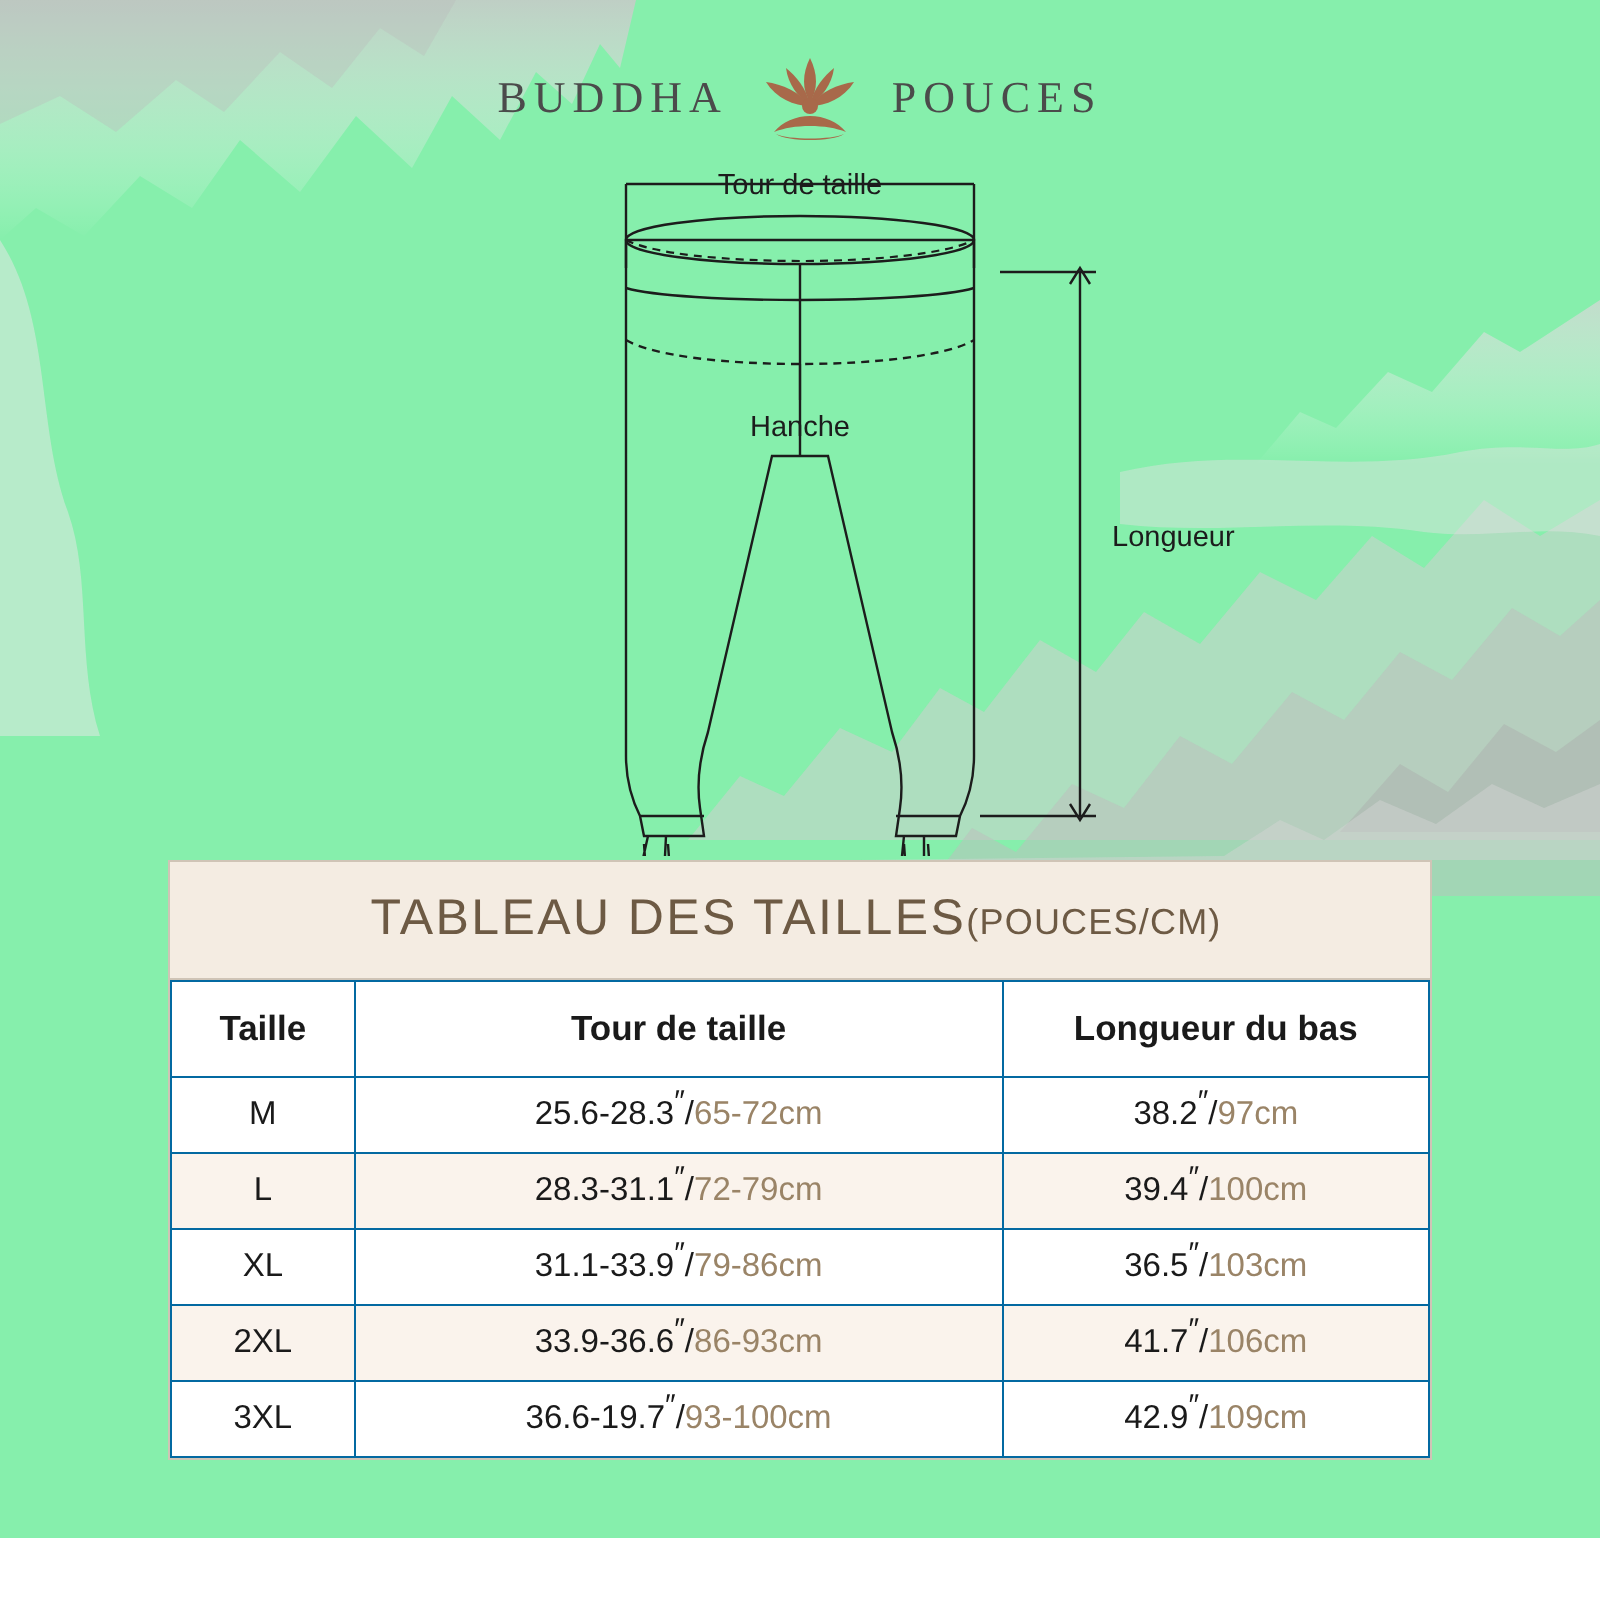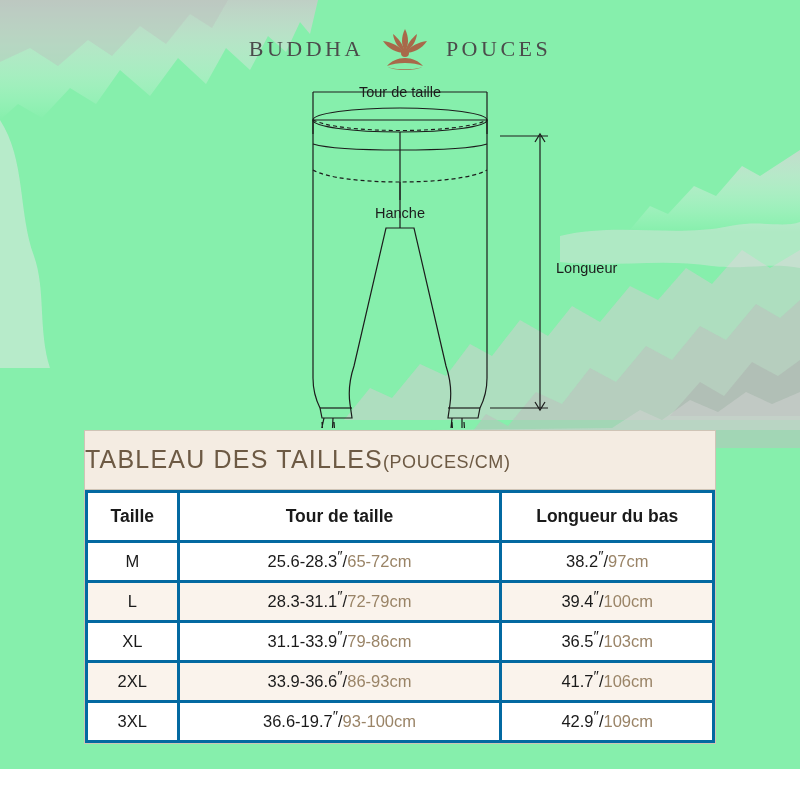"TABLEAU DES TAILLES(POUCES/CM)" .table-title { text-align: left -> center }
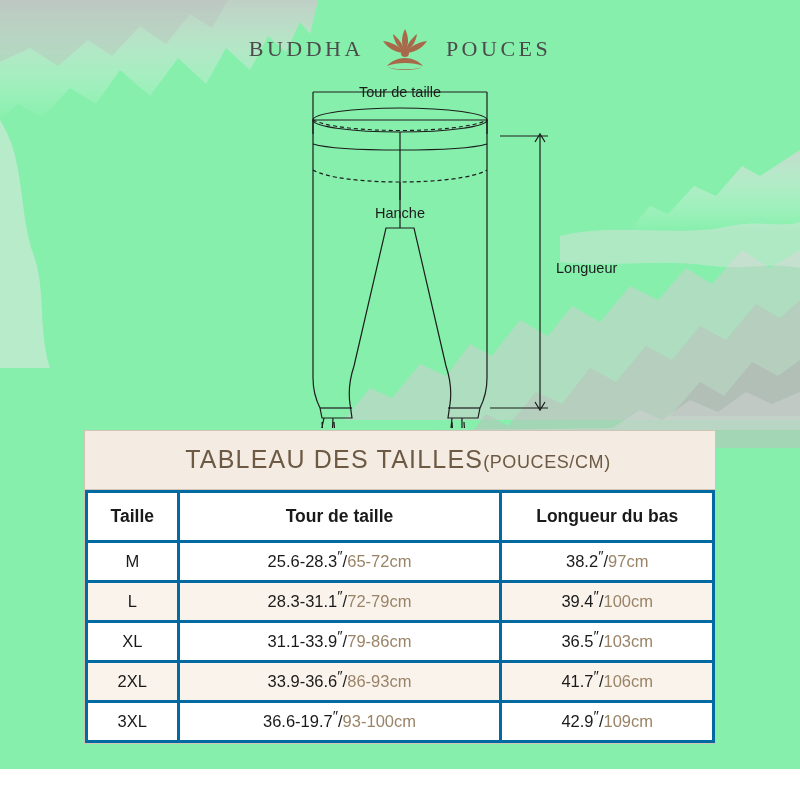"Taille" table.sizes th, table.sizes td { border: 3px solid #0369a1 -> 1px solid #0369a1 }
